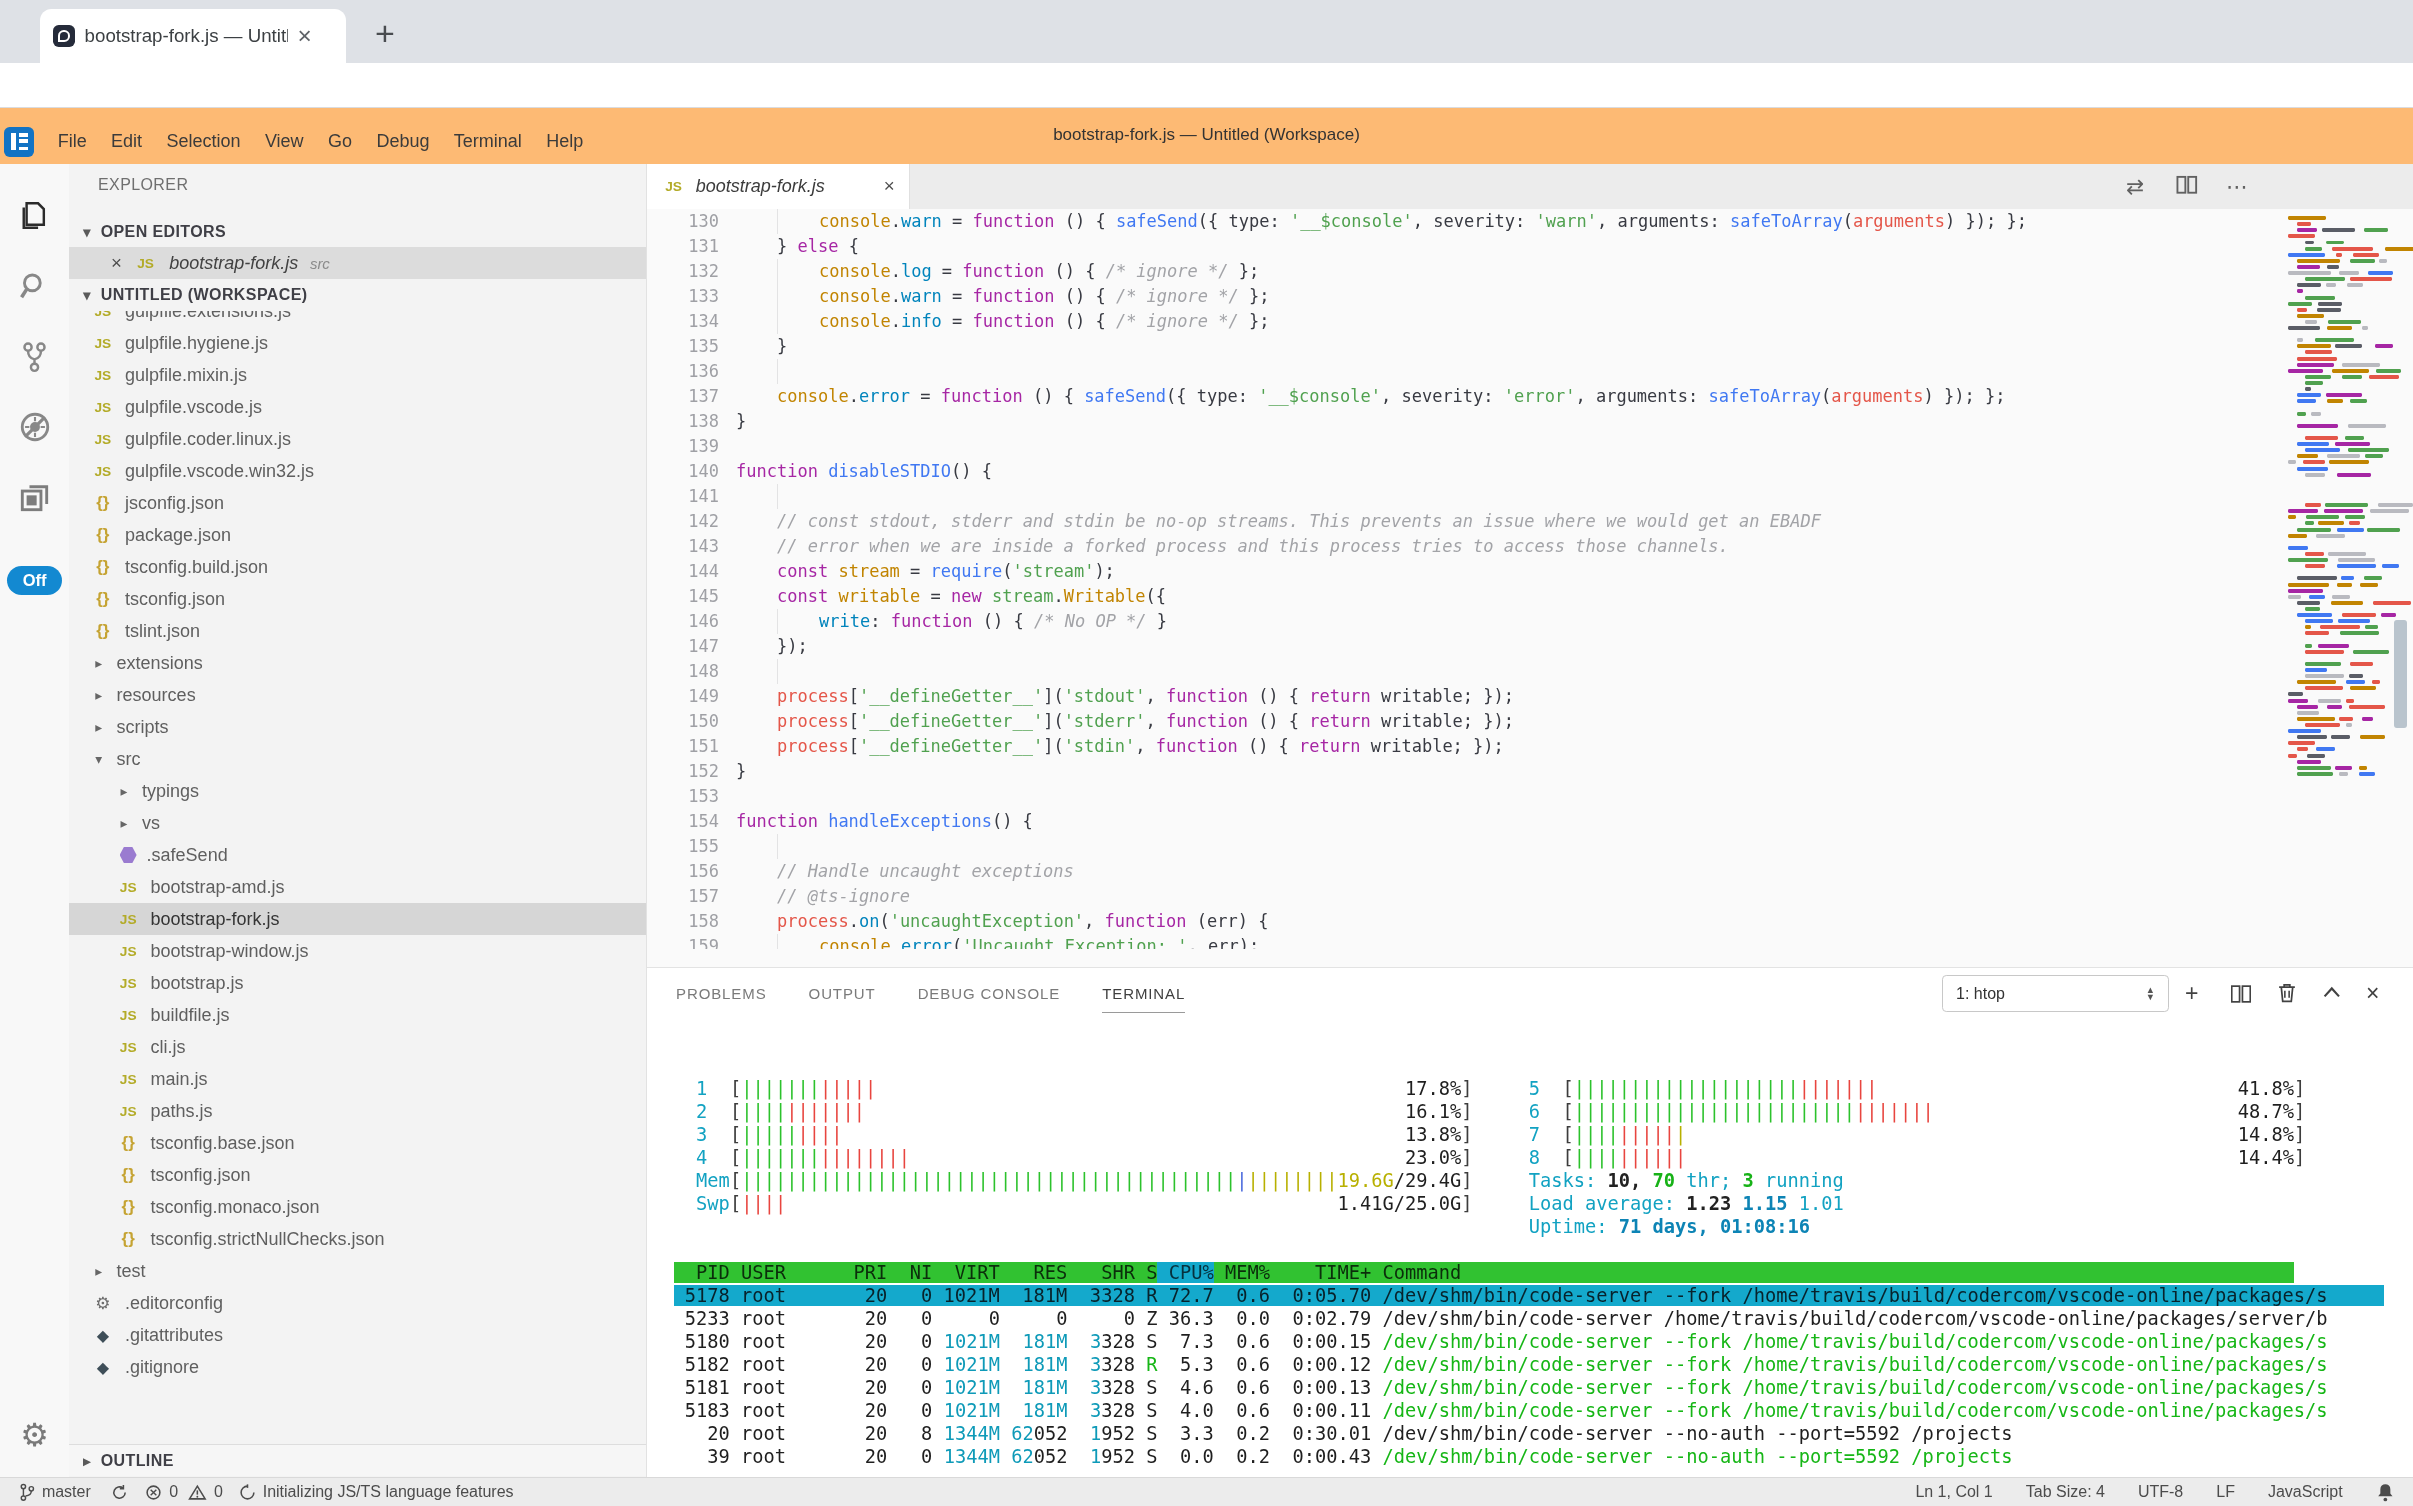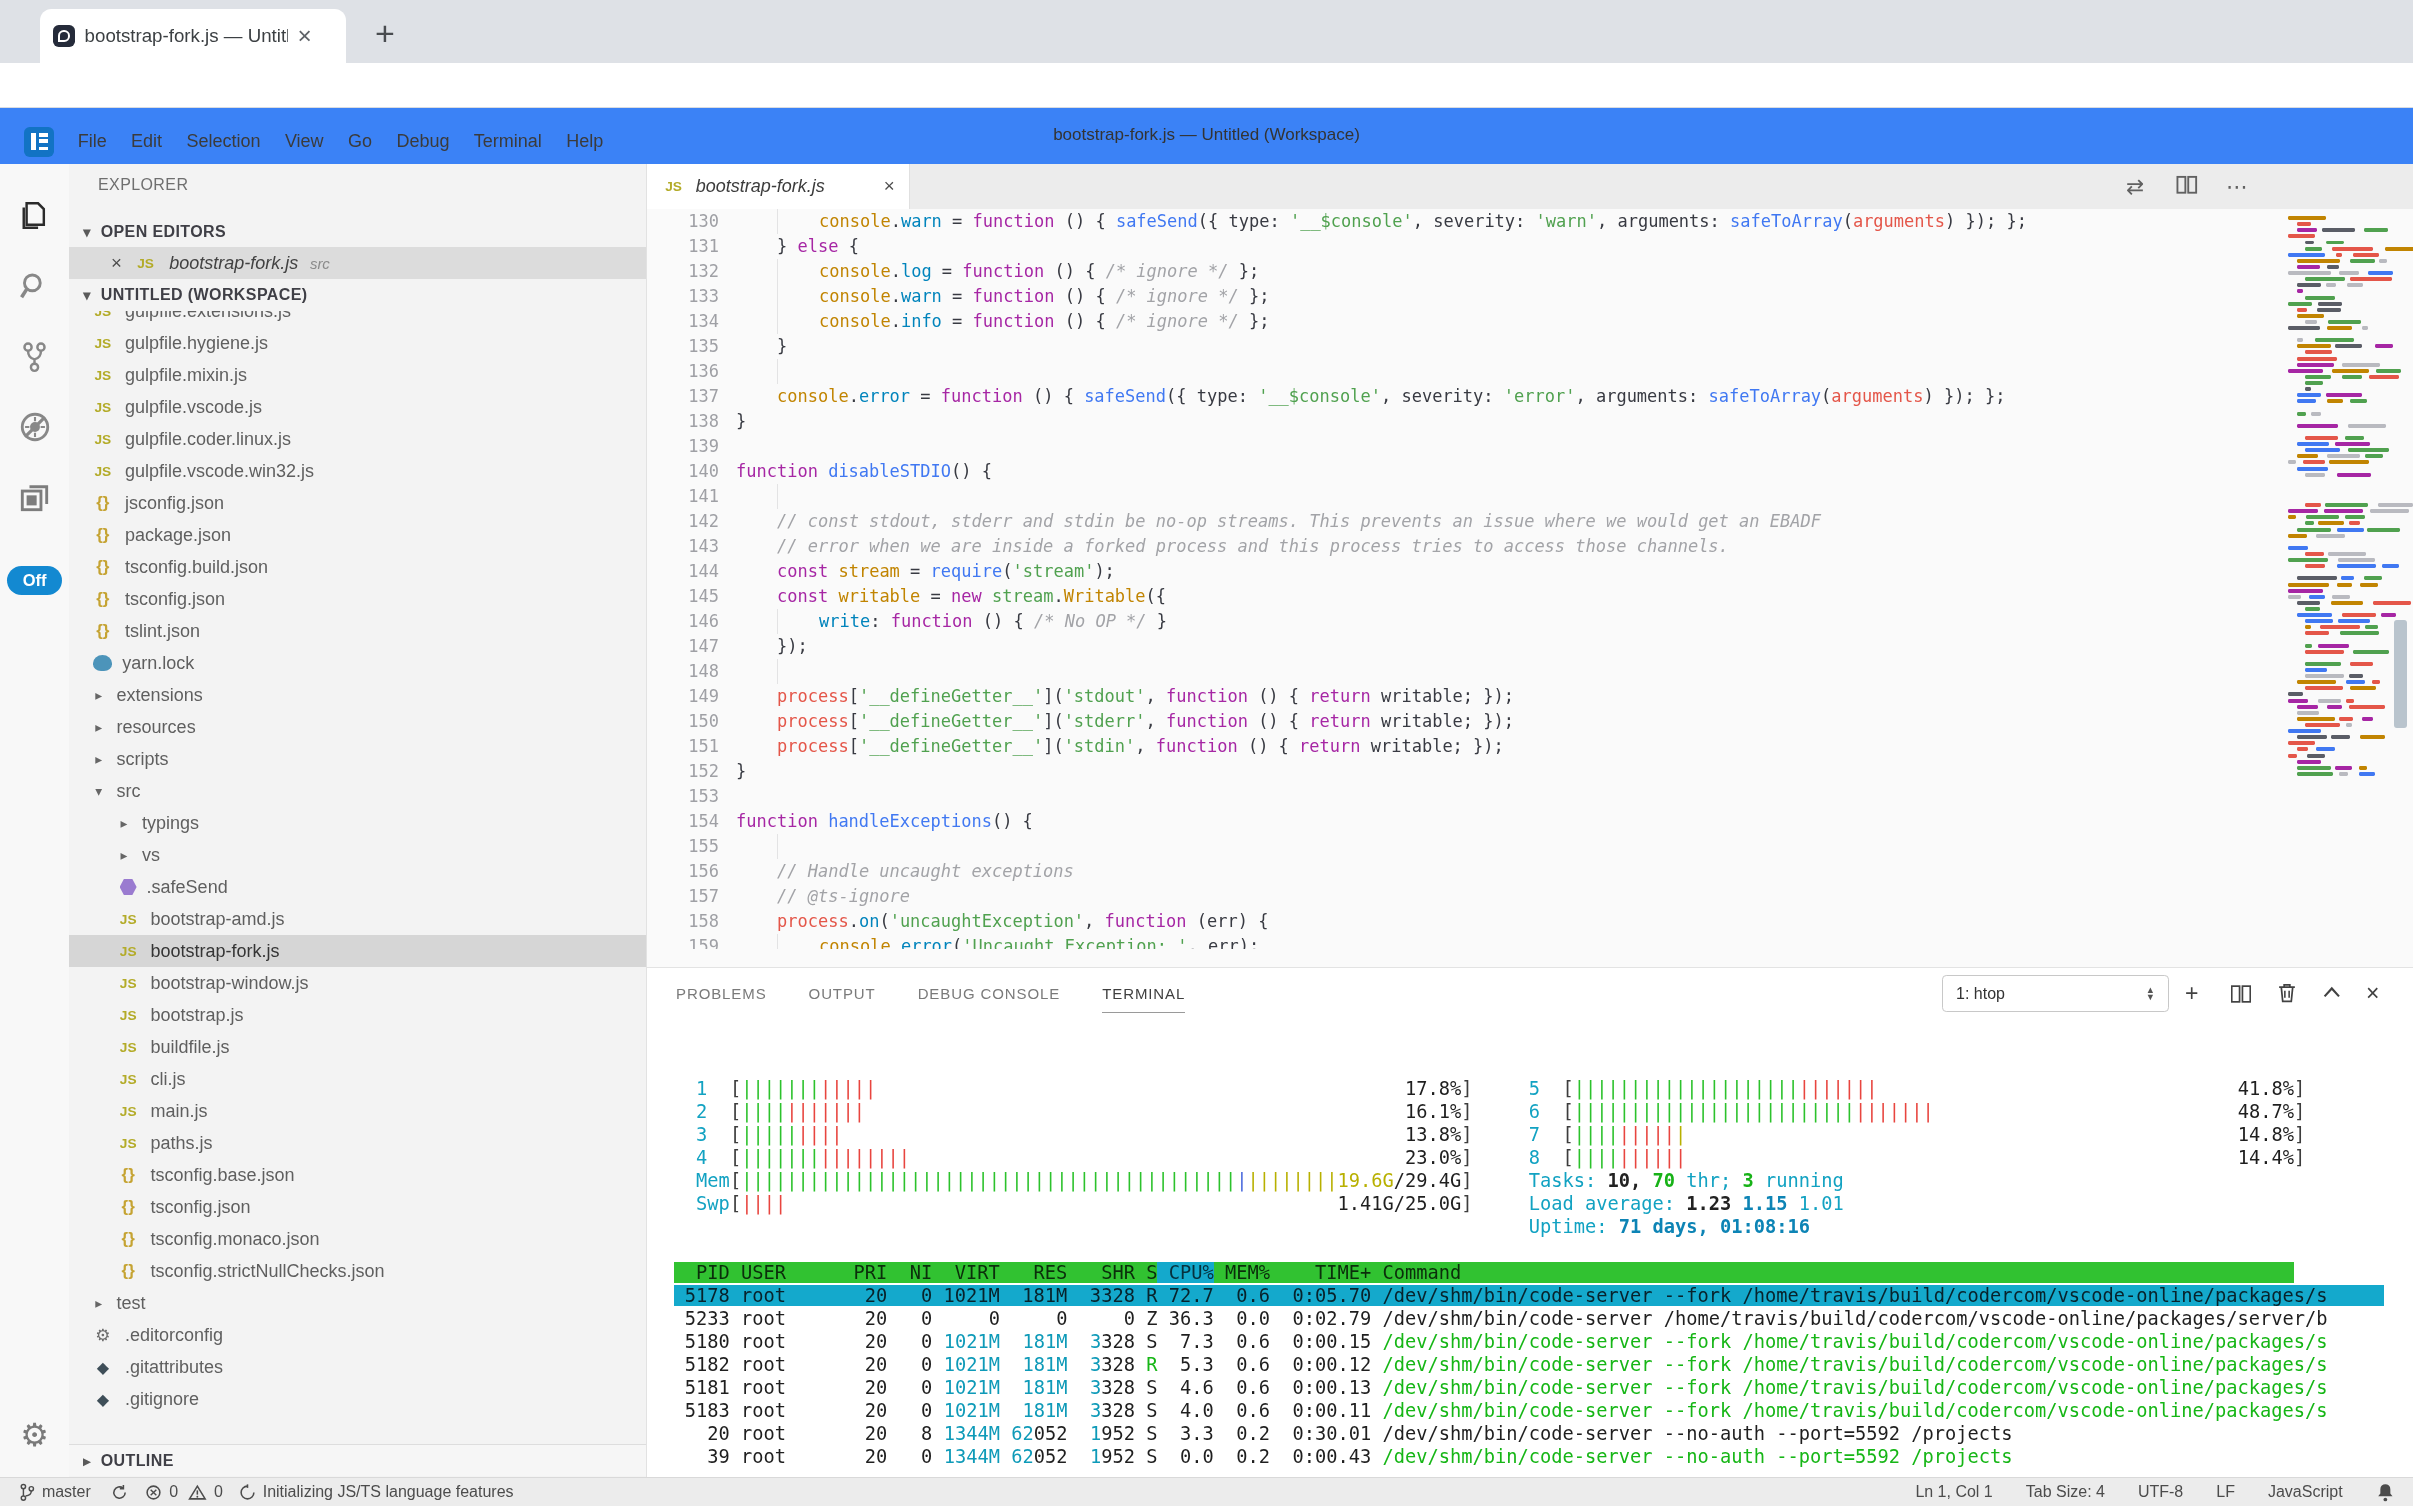"File" #titlebar { background: #3b82f6 -> #fdba74; padding-left: 24px -> 4px }
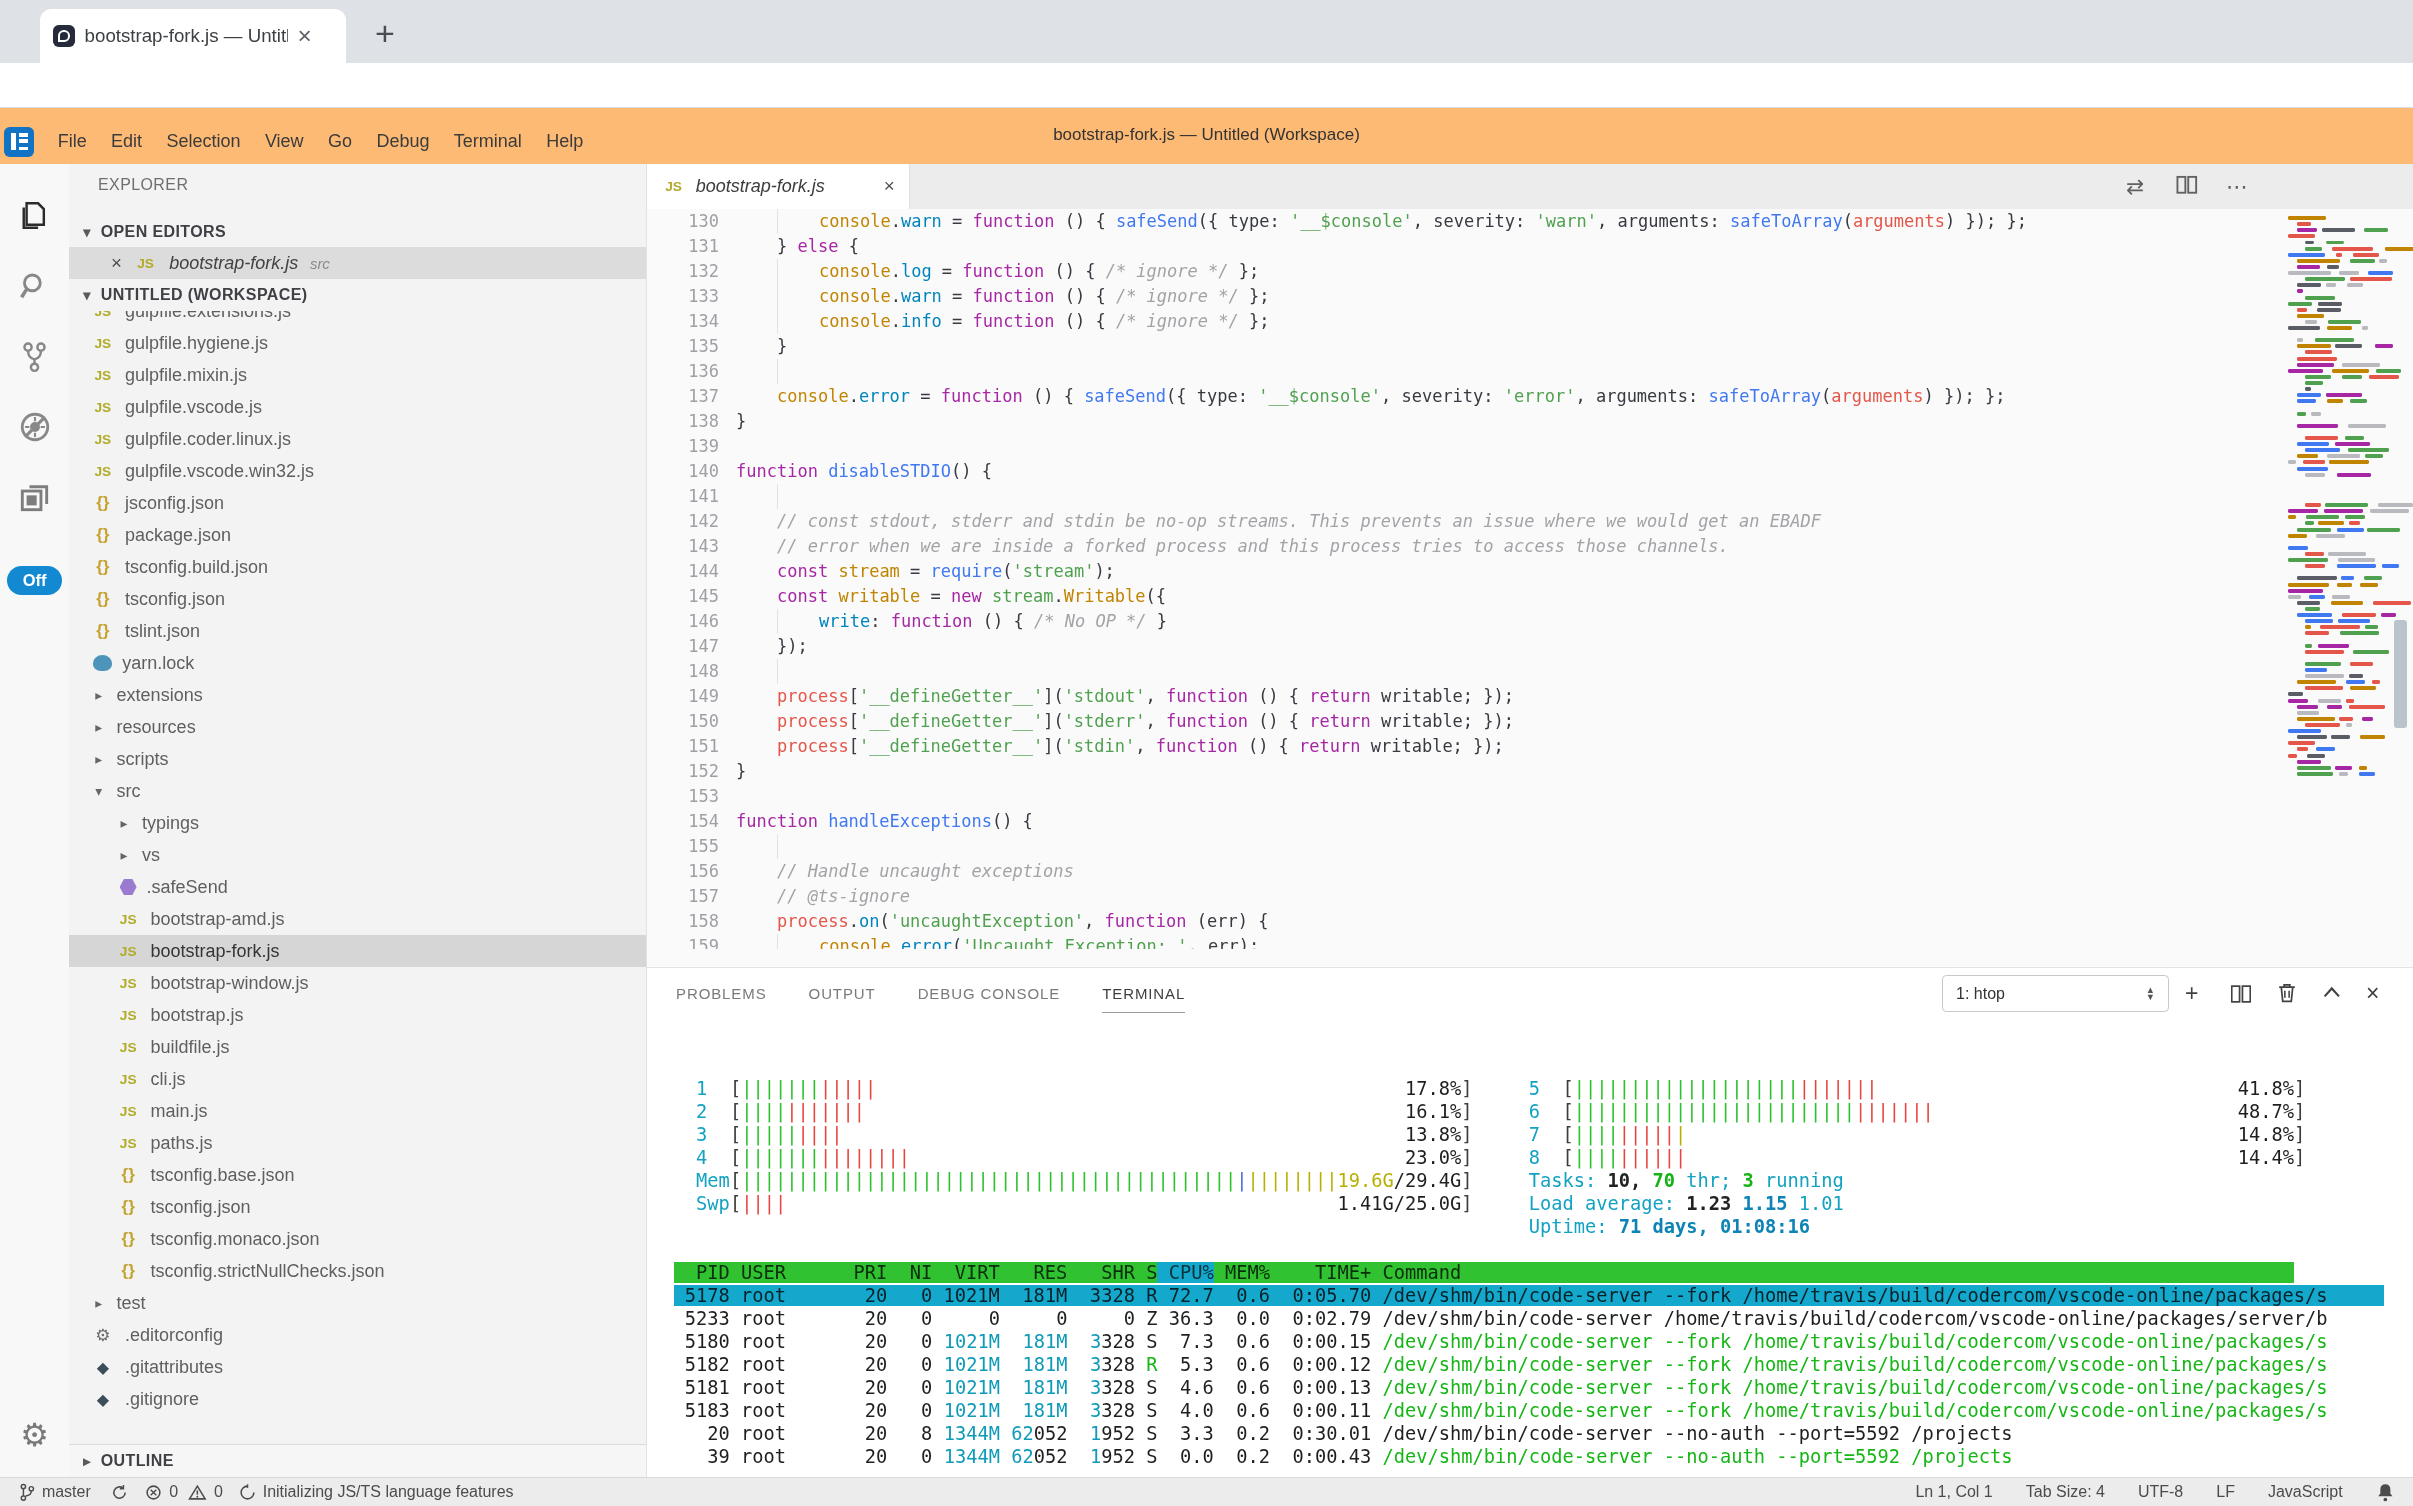"yarn.lock" div.tree-row { html: <div> <span></span> <span>yarn.lock</span> </div> -> none }
